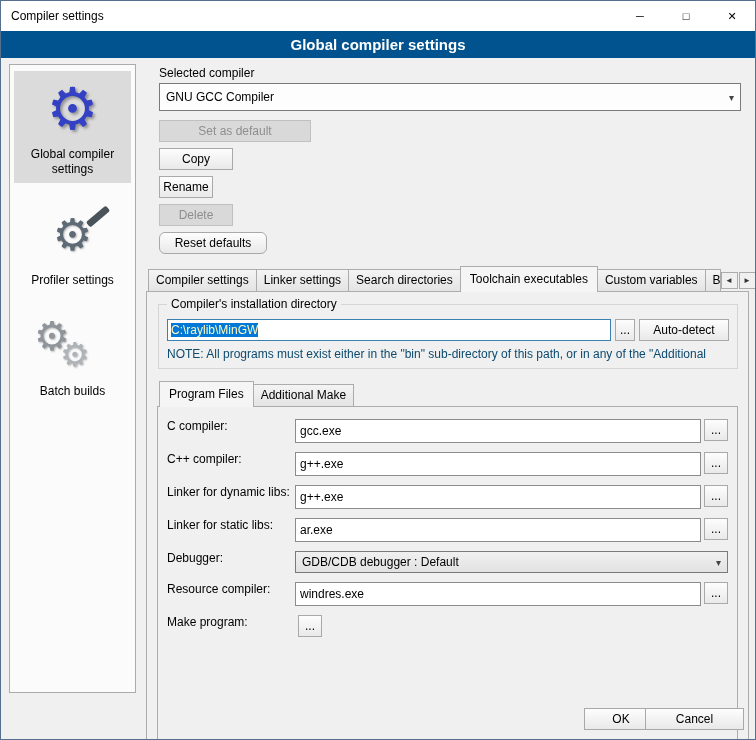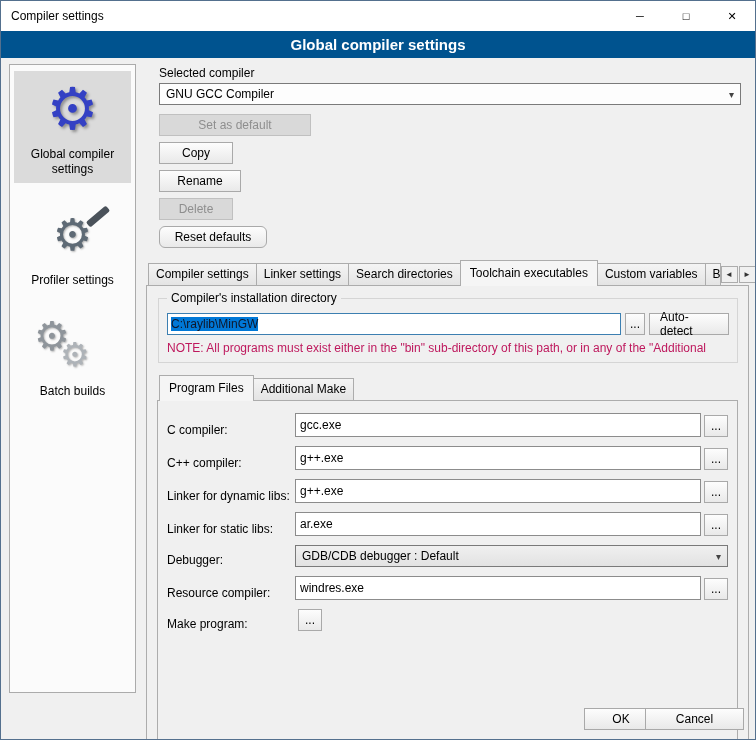"GNU GCC Compiler" .combo { height: 22px -> 28px }
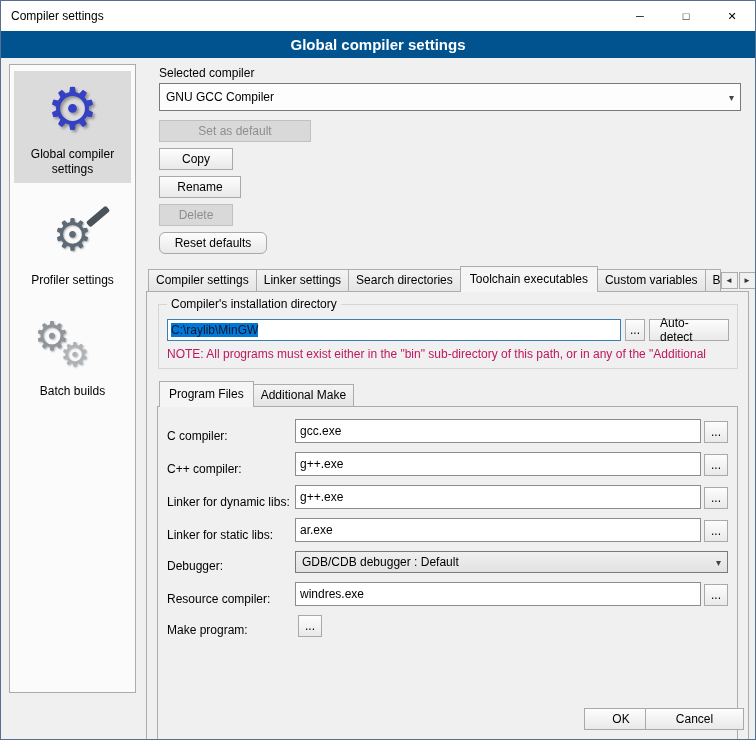"Rename" .w-rename { width: 82px -> 54px }
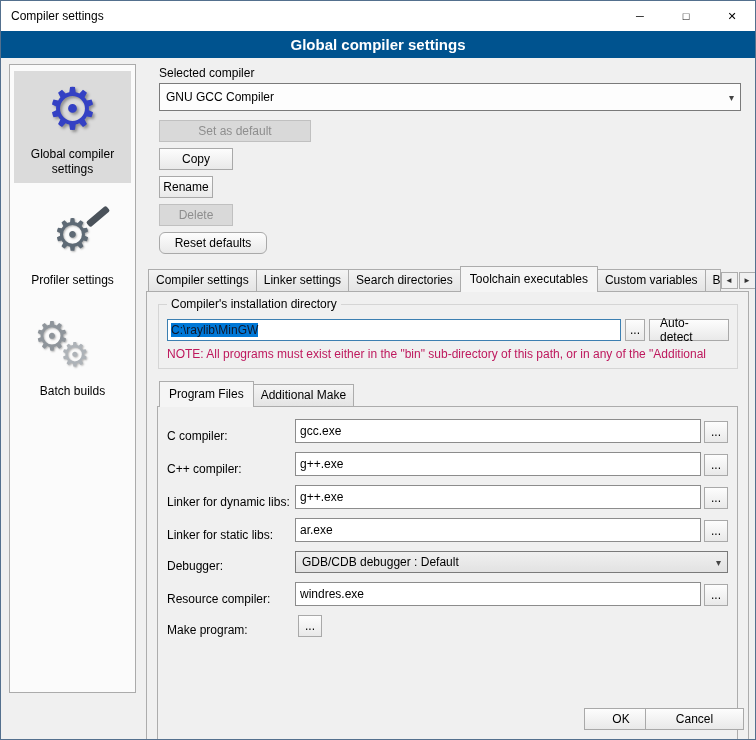"C:\raylib\MinGW" .path-field .sel { color: #0f172a -> #fef9c3 }
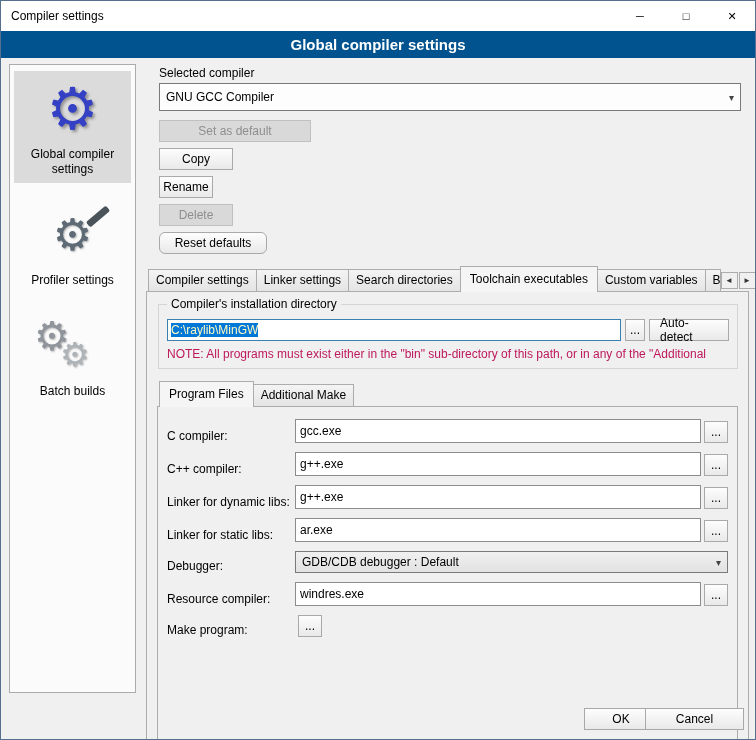"Auto-detect" .btn-autodetect { width: 80px -> 90px }
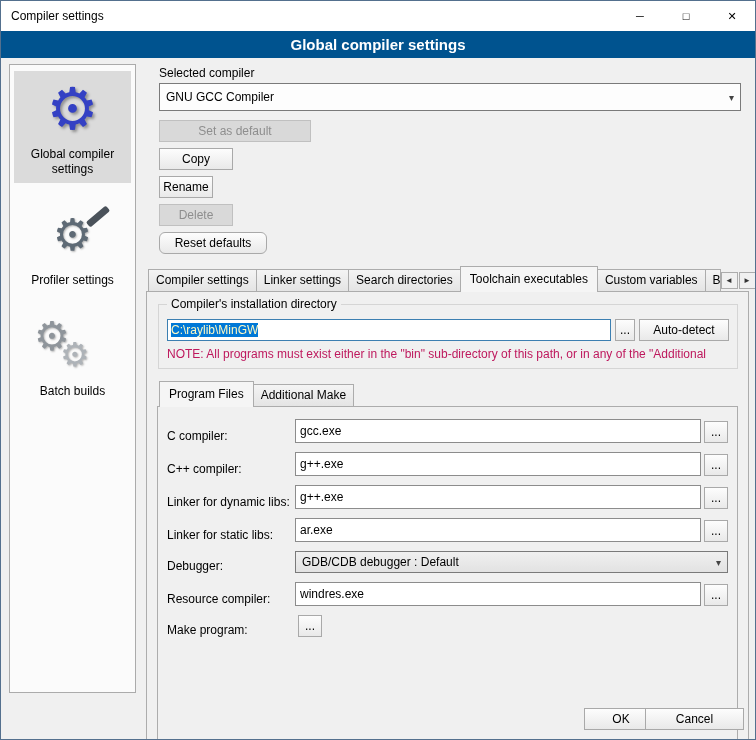"NOTE: All programs must exist" .note { color: #be185d -> #0c4a6e }
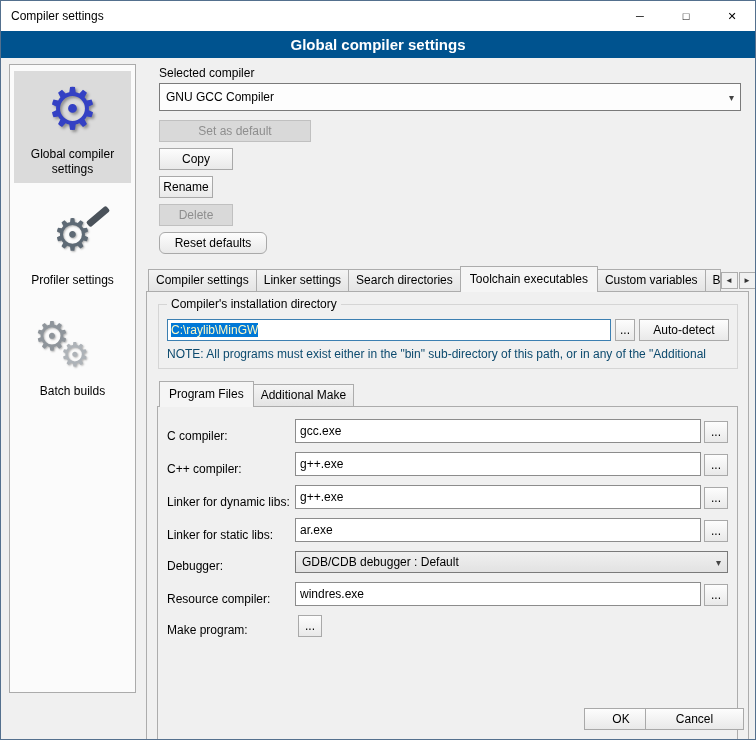"C compiler:" .field-row { align-items: flex-end -> flex-start }
